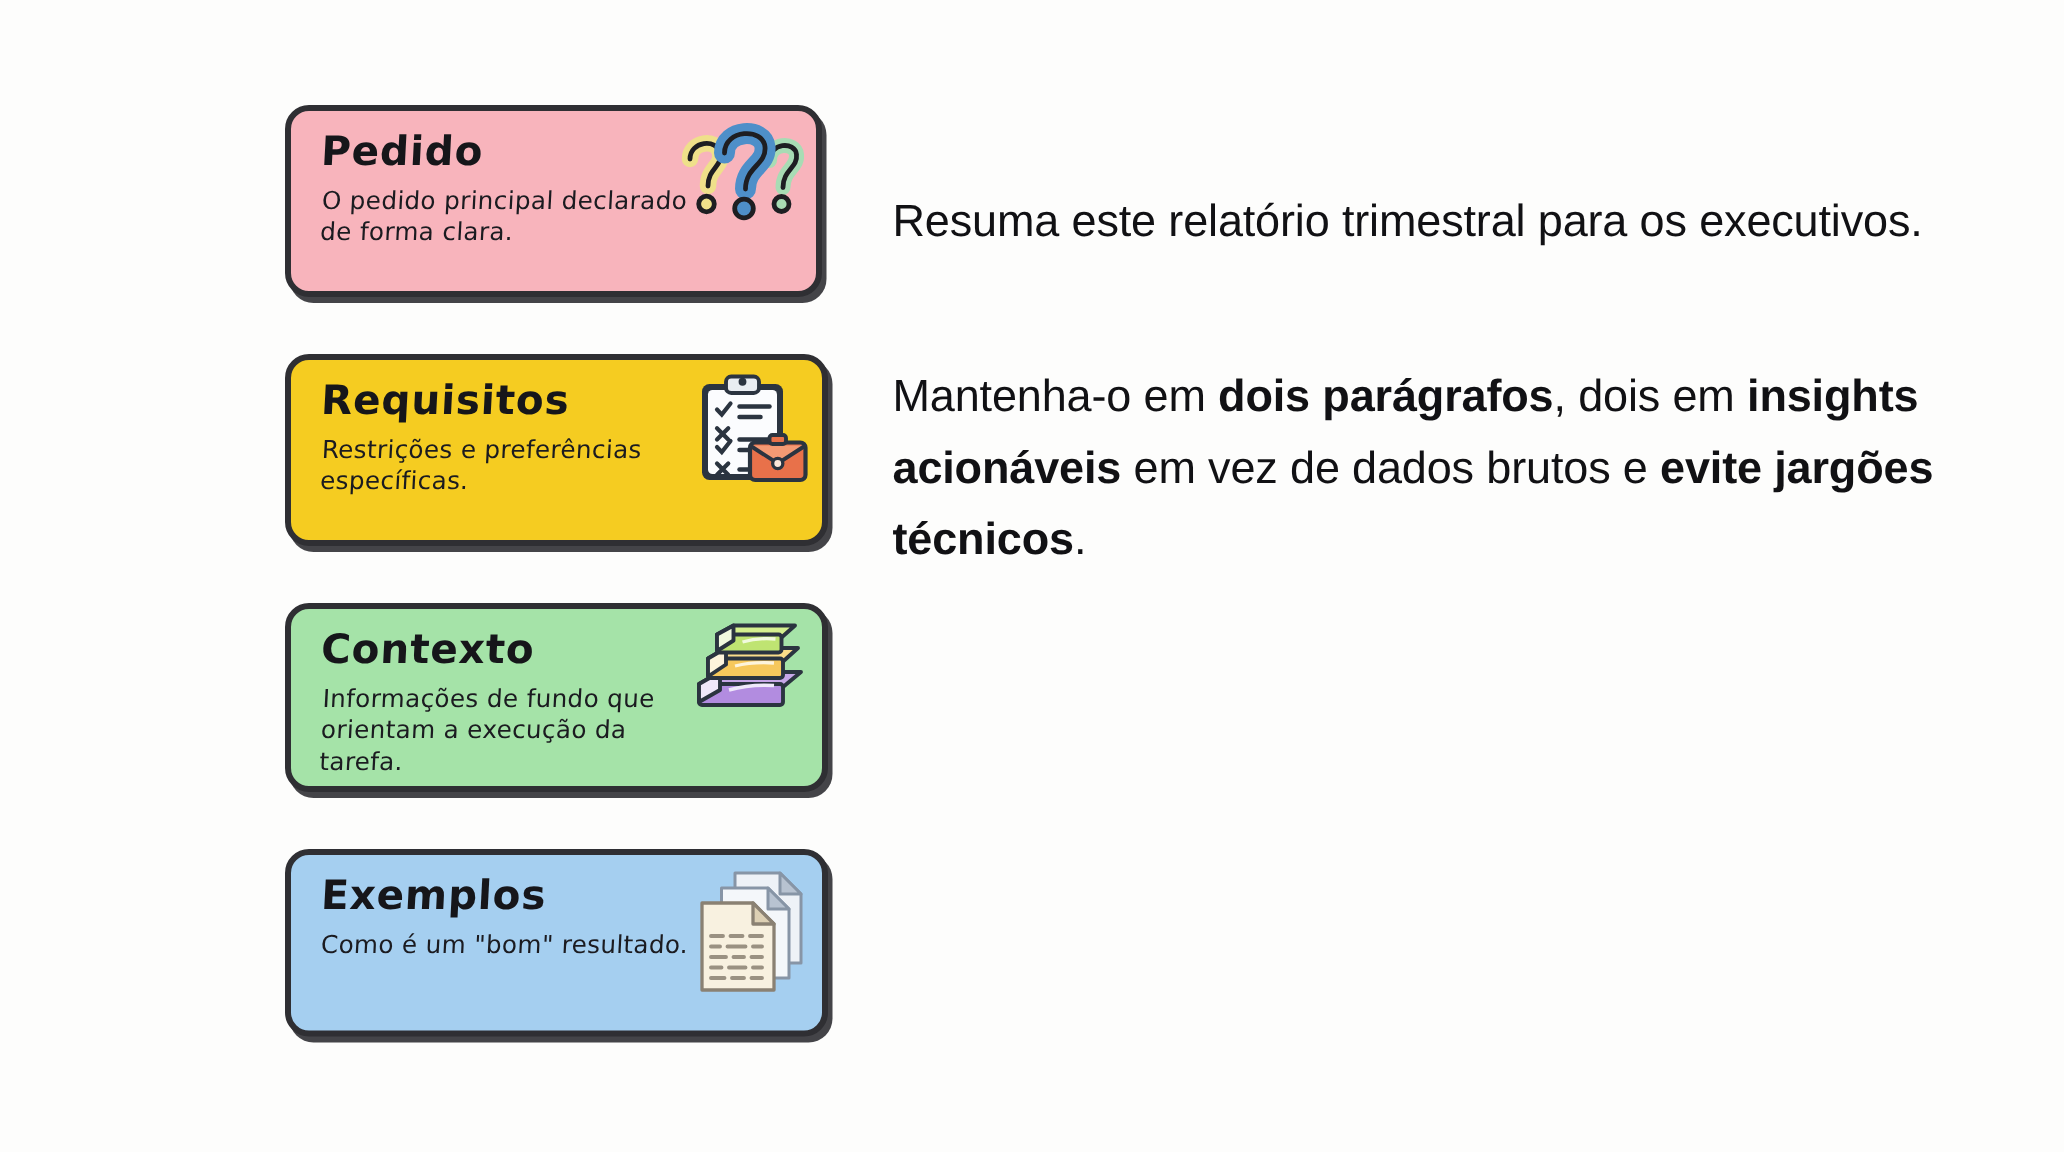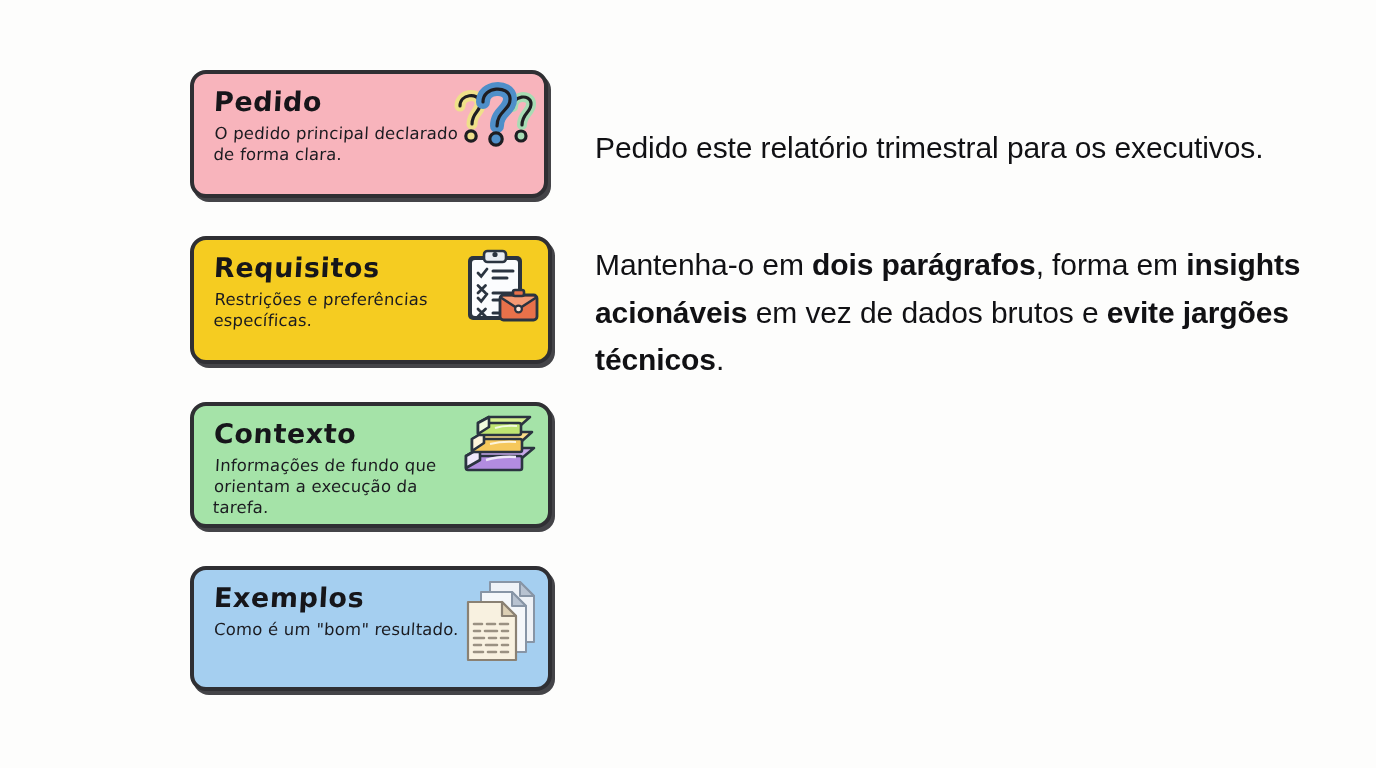"Pedido este relatório trimestral para" p.prompt-line { text: Pedido -> Resuma }
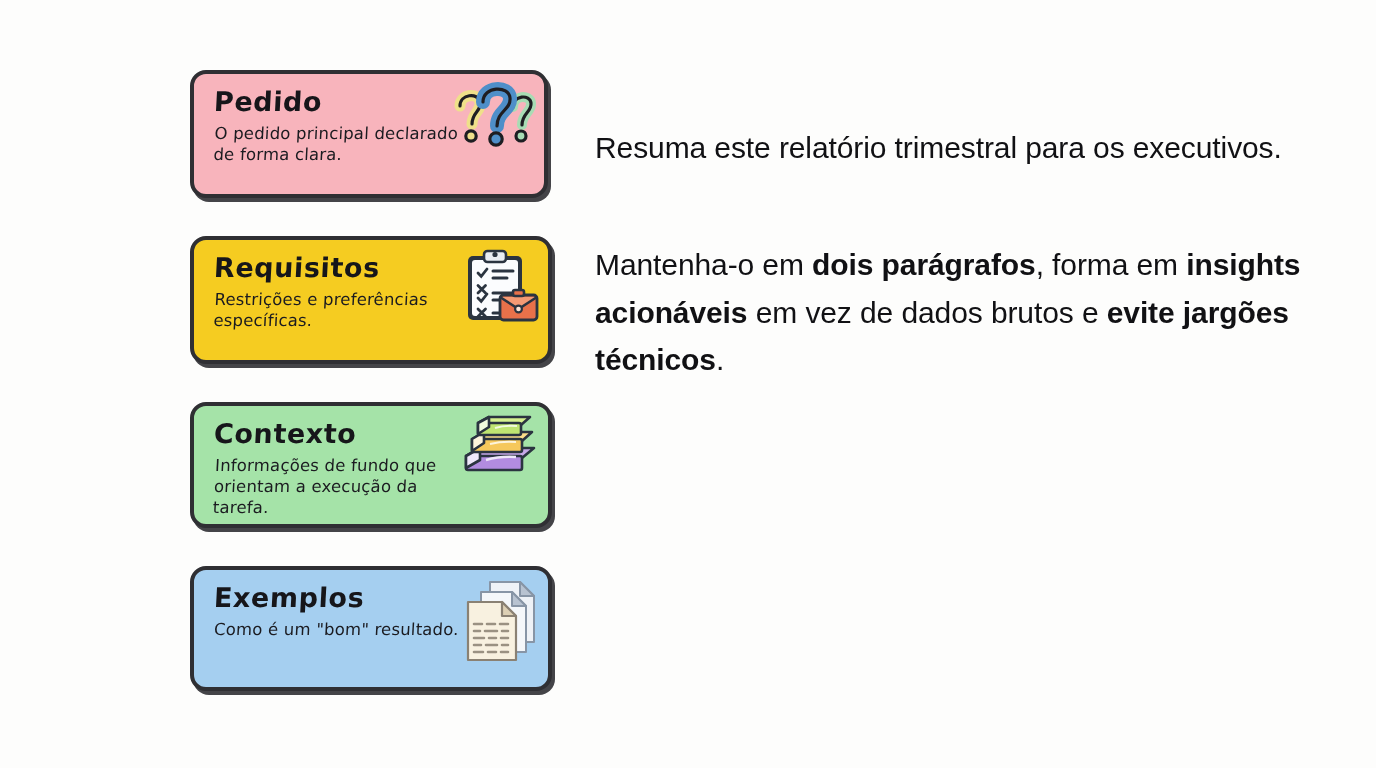", forma em" span { text: forma -> dois }
